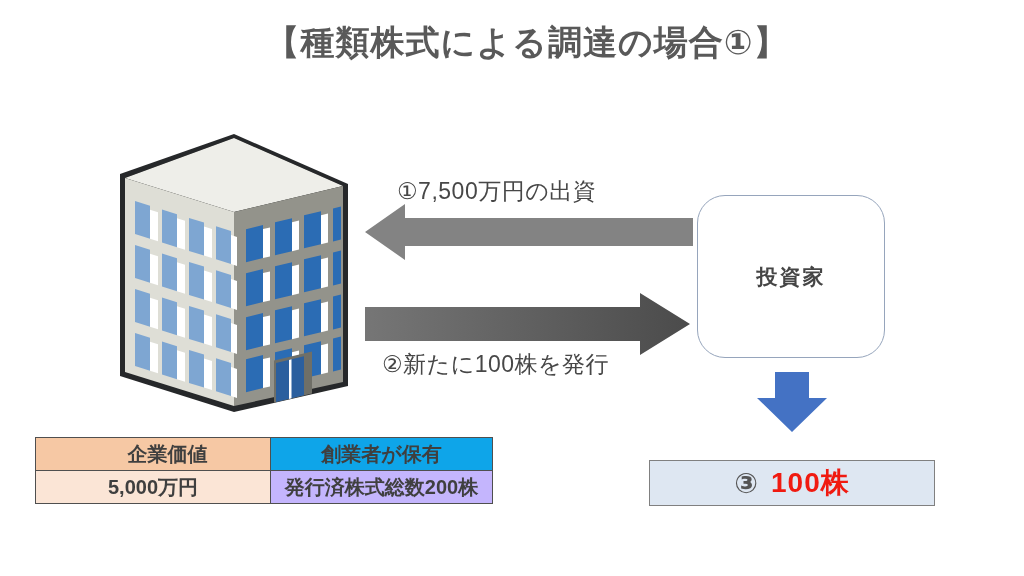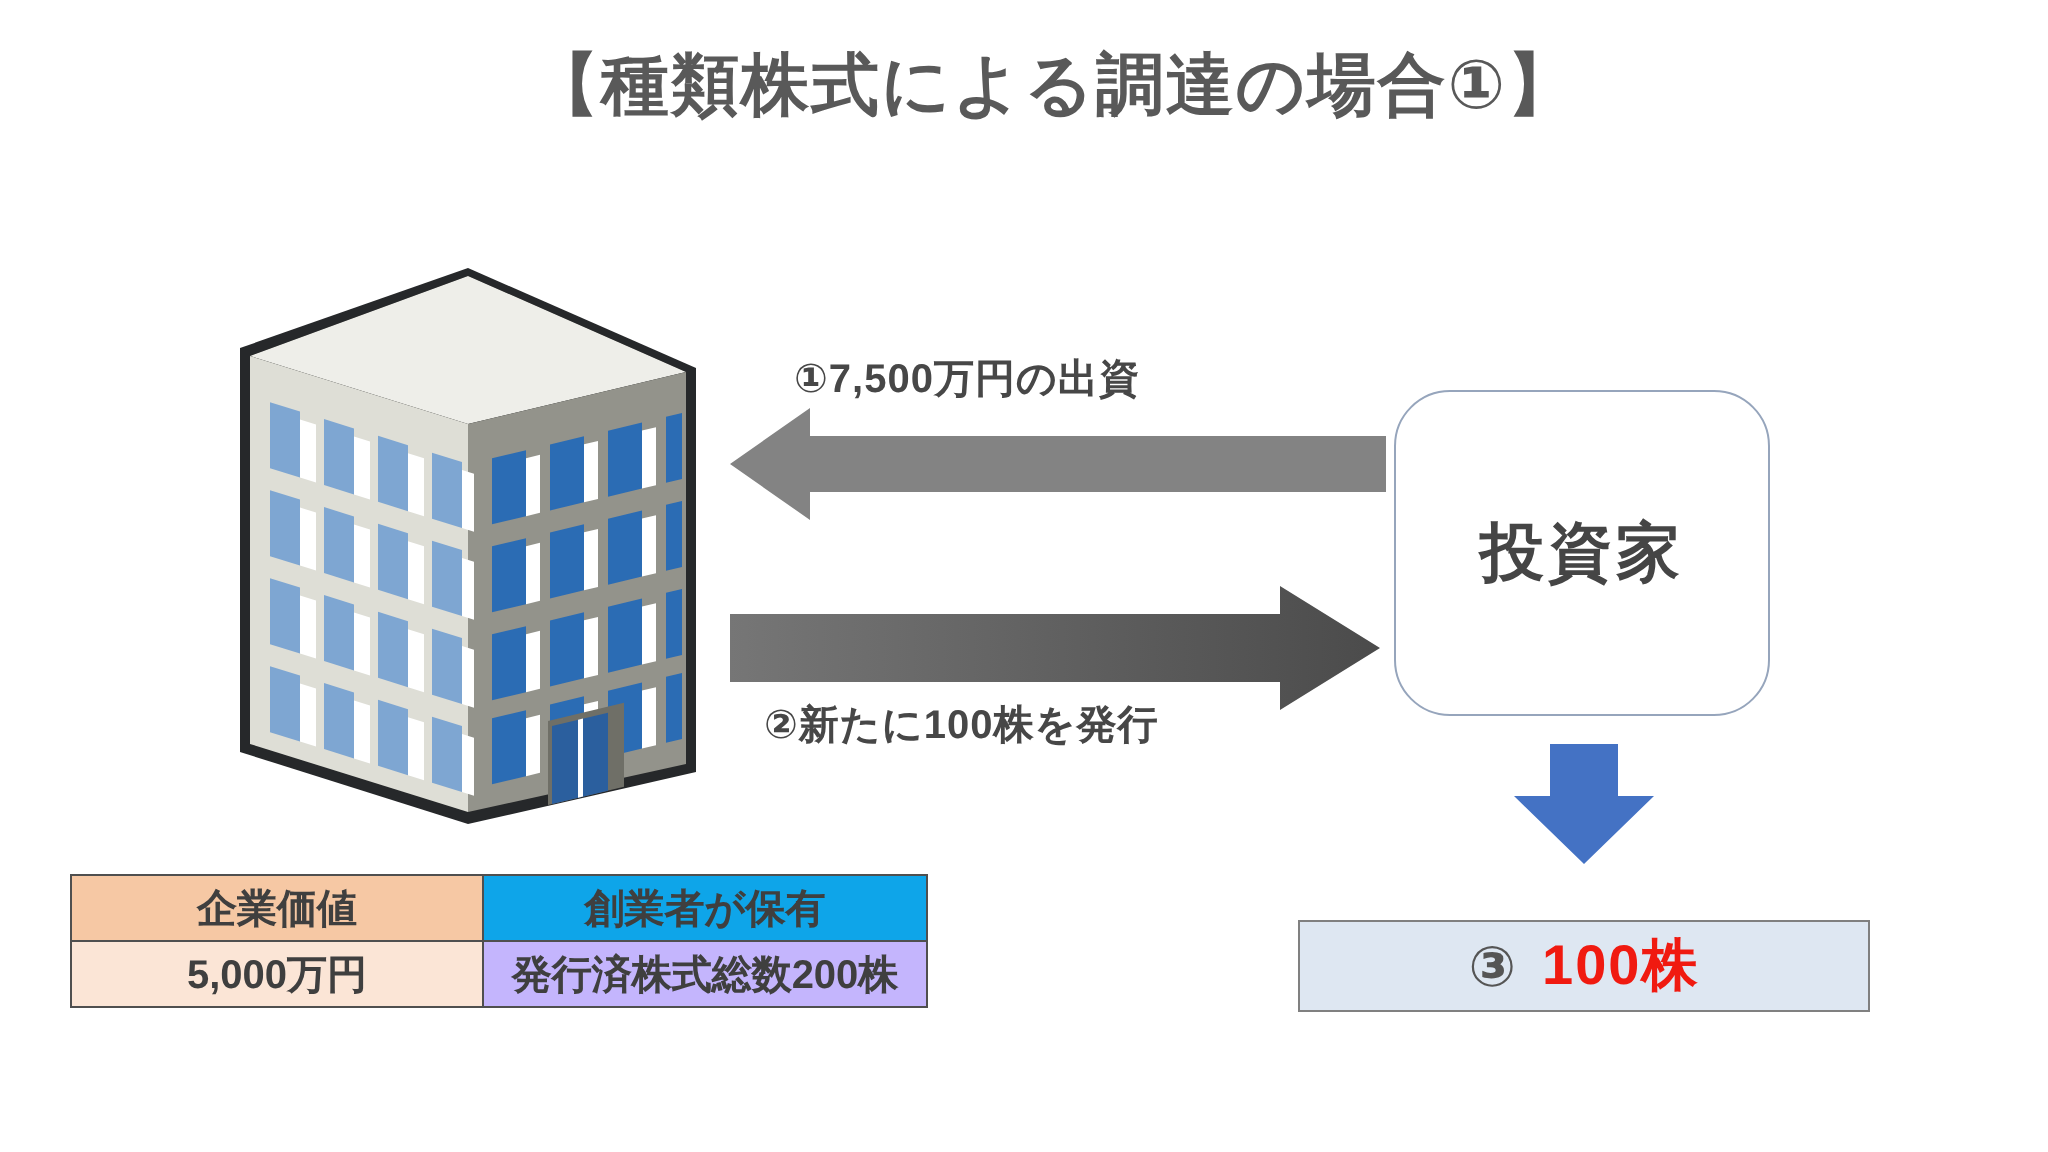"①7,500万円の出資" .flow-label { font-size: 20px -> 23px; font-weight: 700 -> 400 }
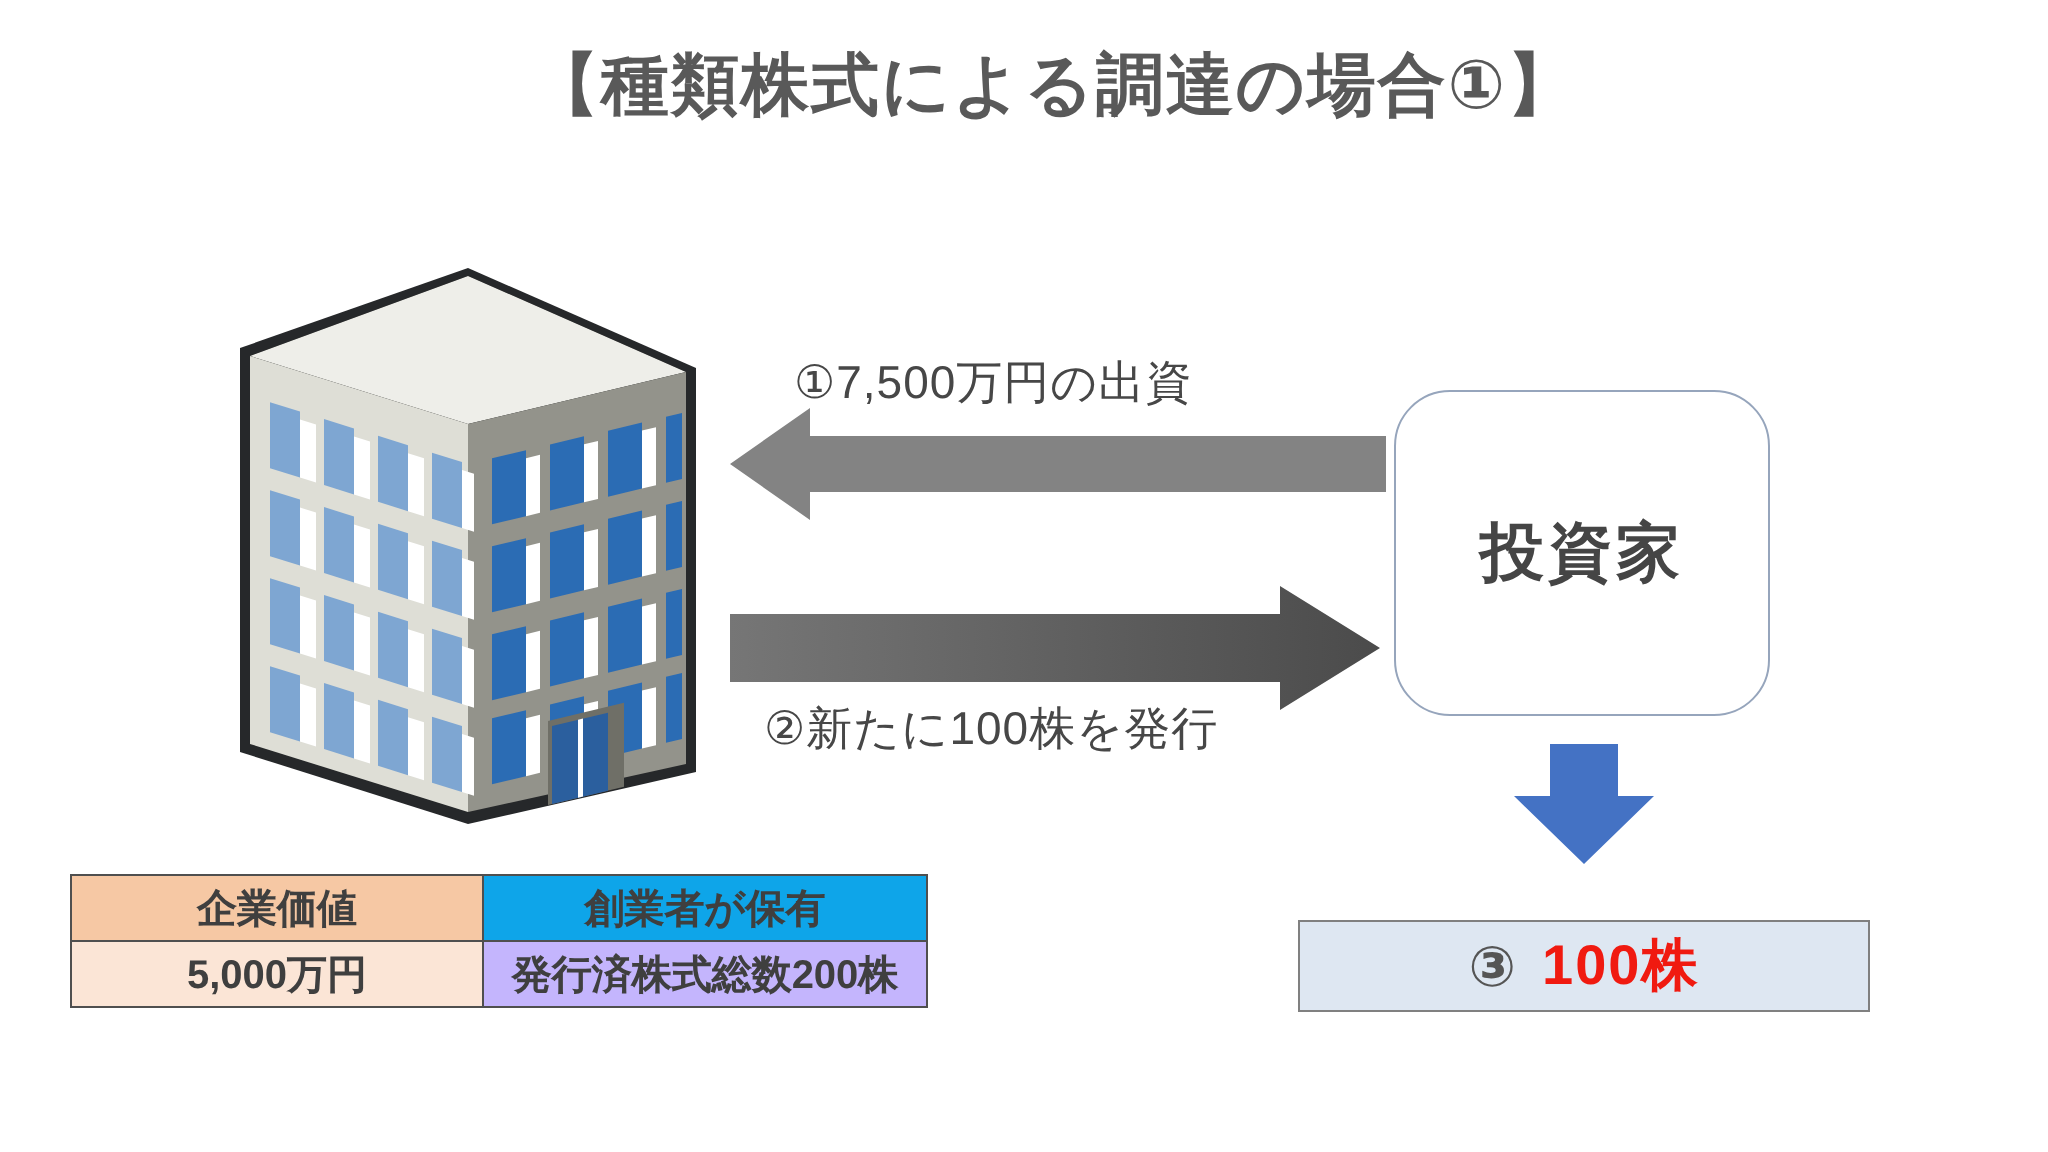"投資家" #investor-label { font-size: 32px -> 21px }
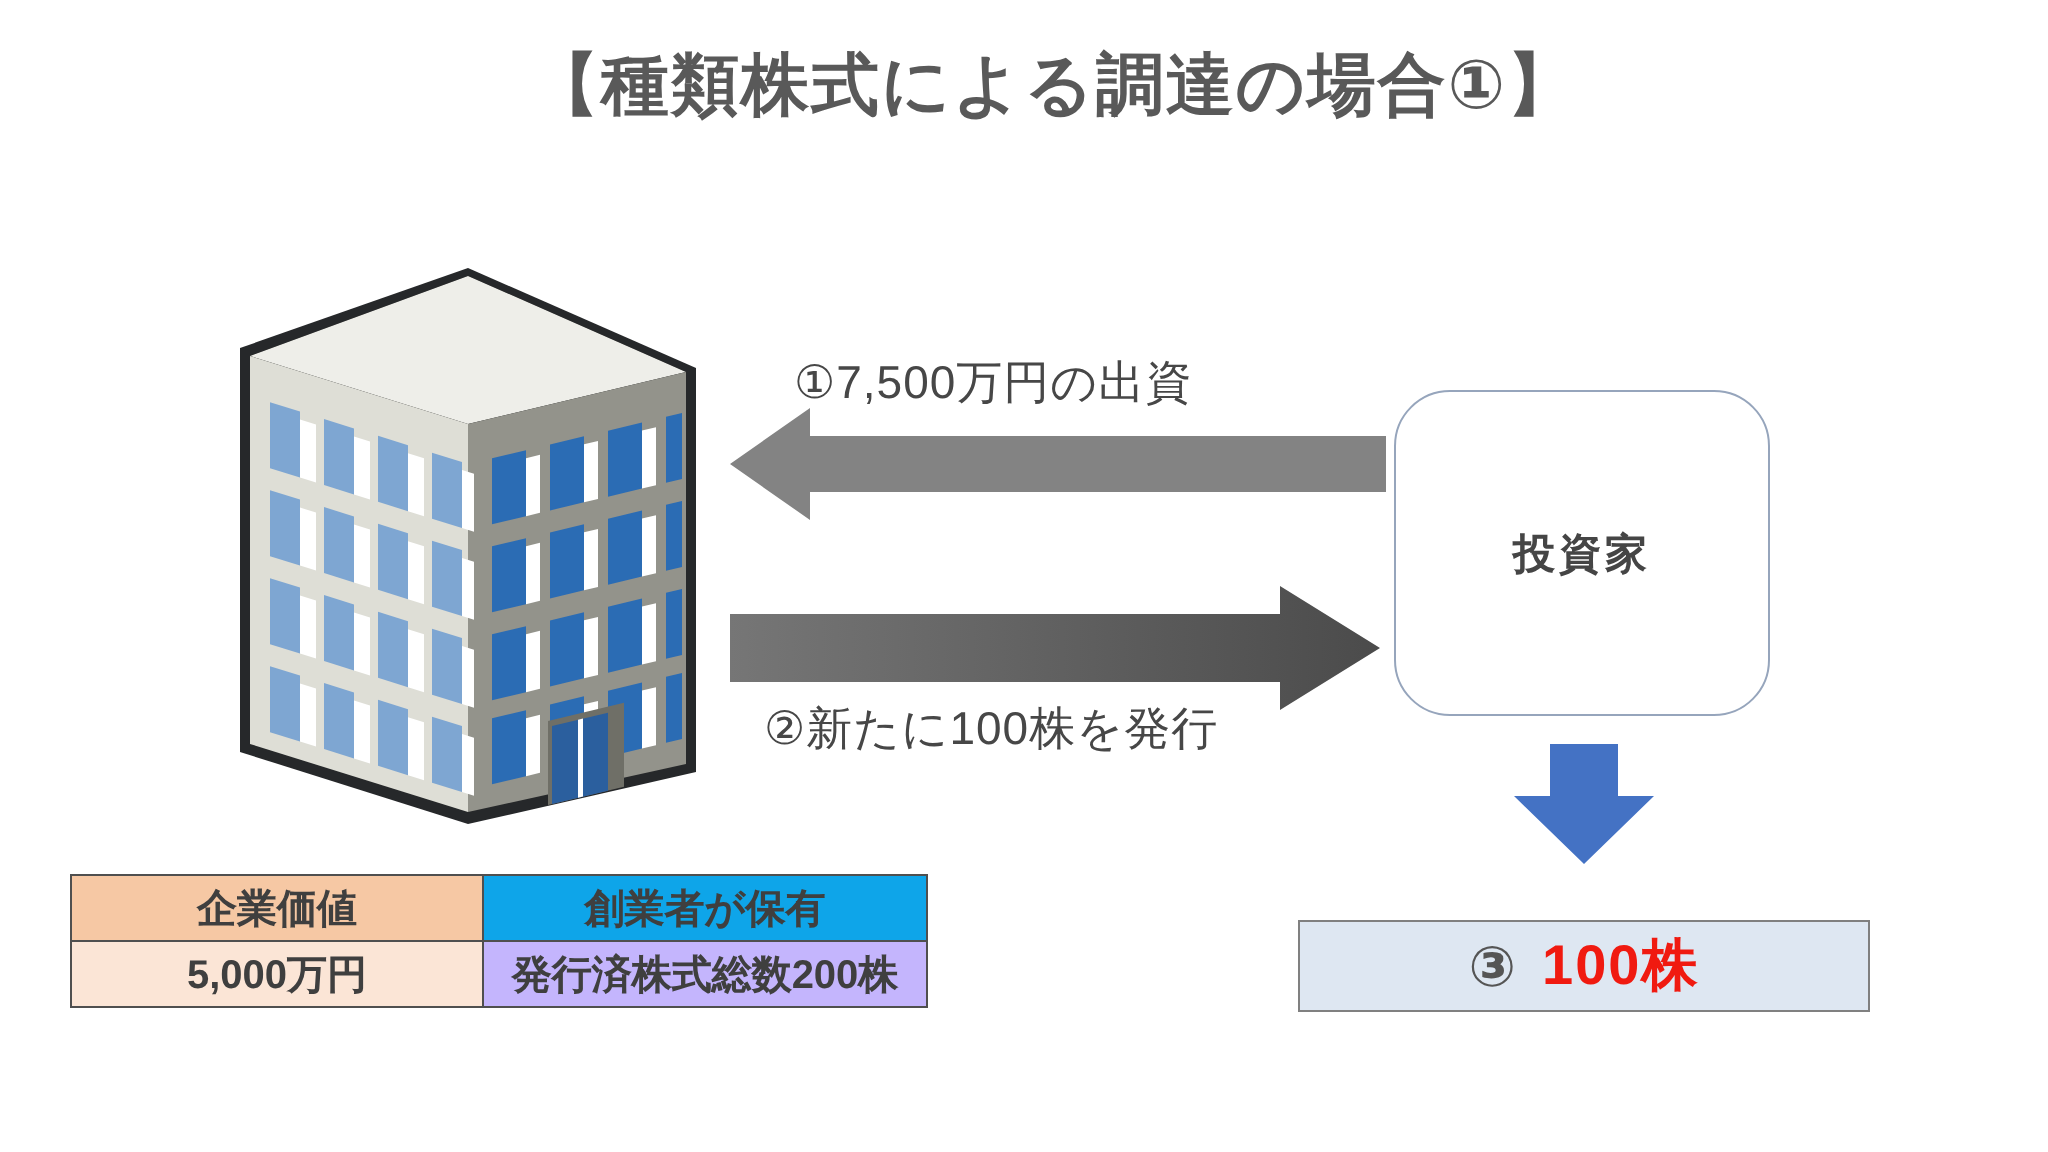"企業価値" td.c-peach-dark { padding-left: none -> 29px }
